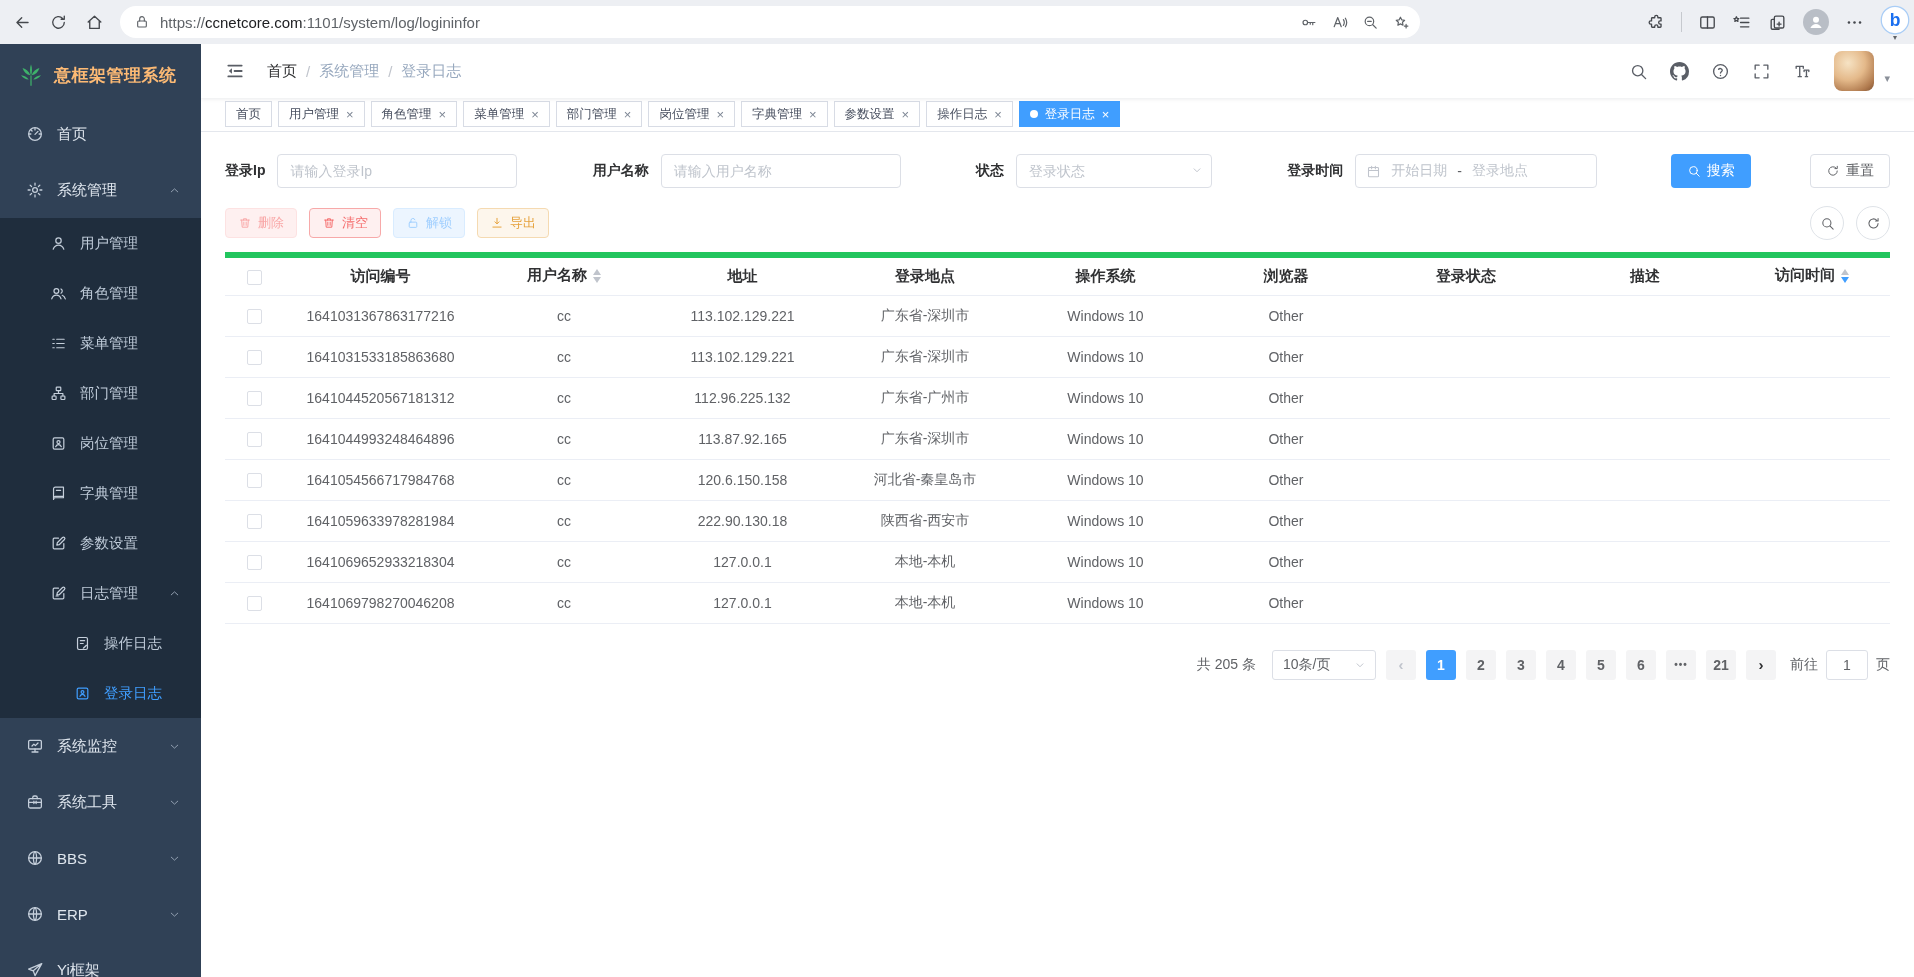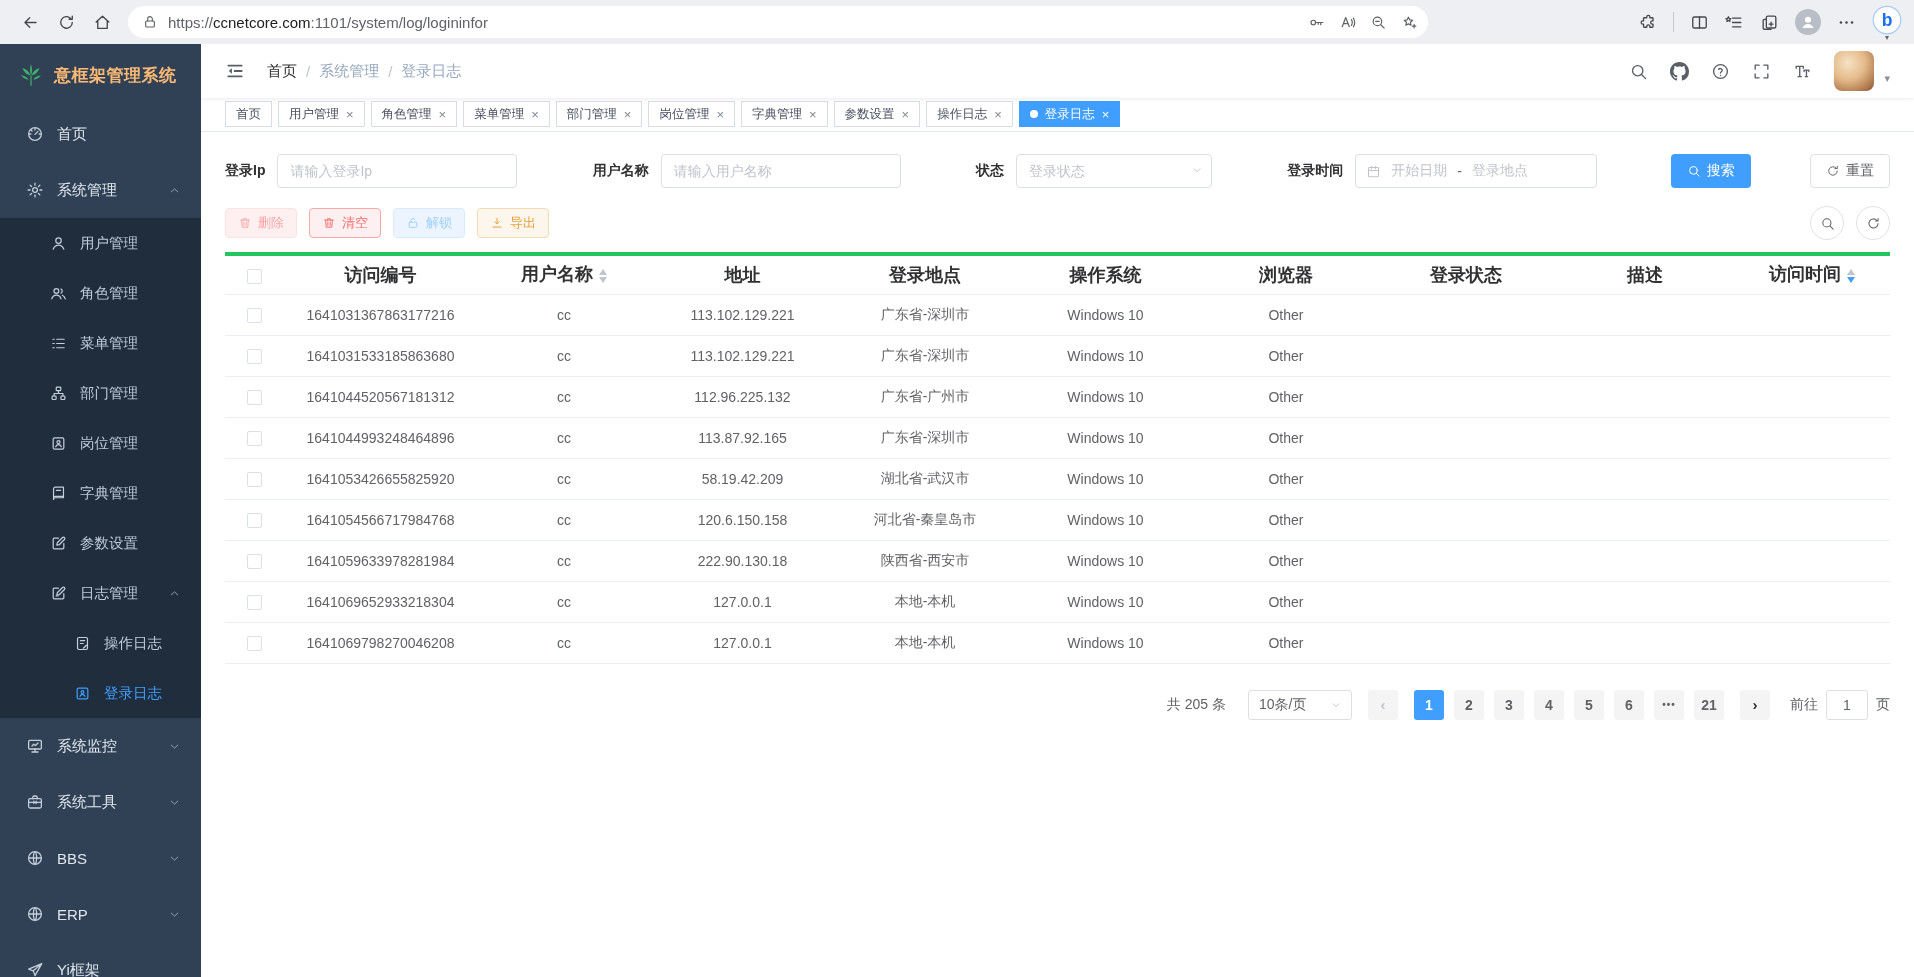"https://ccnetcore.com:1101/system/log/lo" .chrome { padding: 0 12px -> 0 4px }
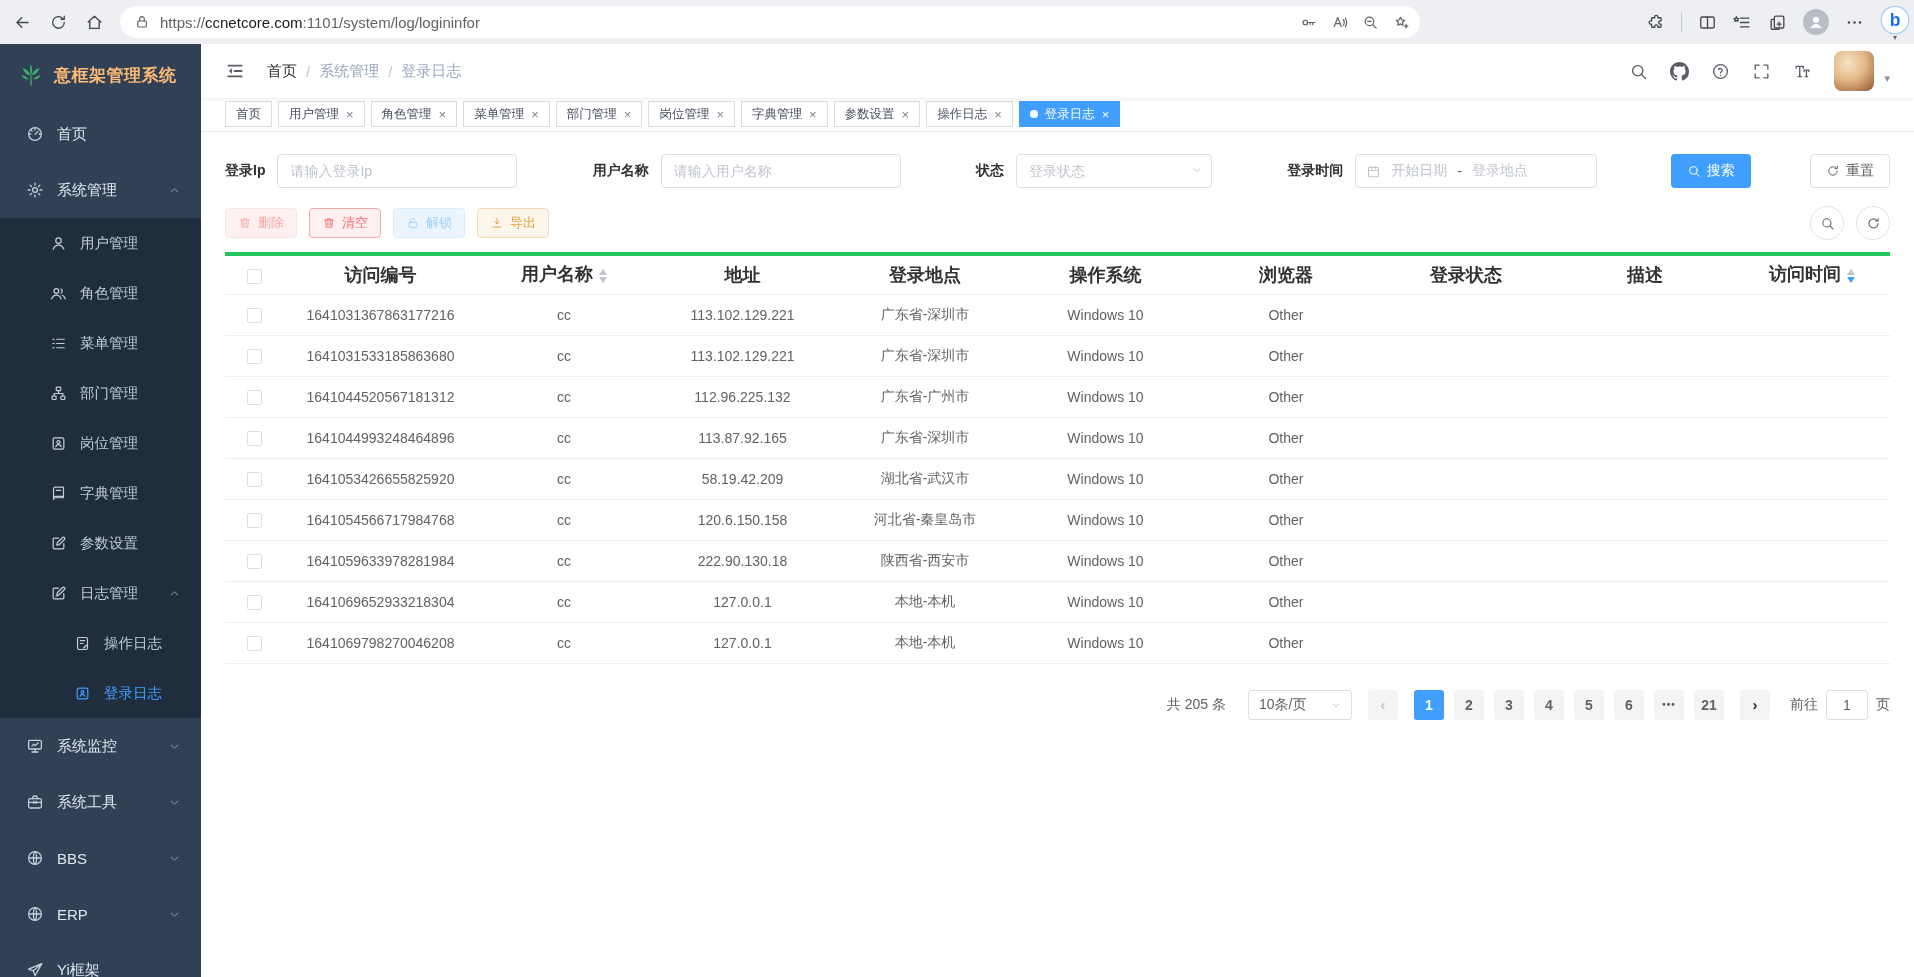"访问编号" th { border-top: 4px solid #22c55e -> 6px solid #22c55e; font-family: Liberation Serif, serif -> none; font-size: 18px -> 15px }
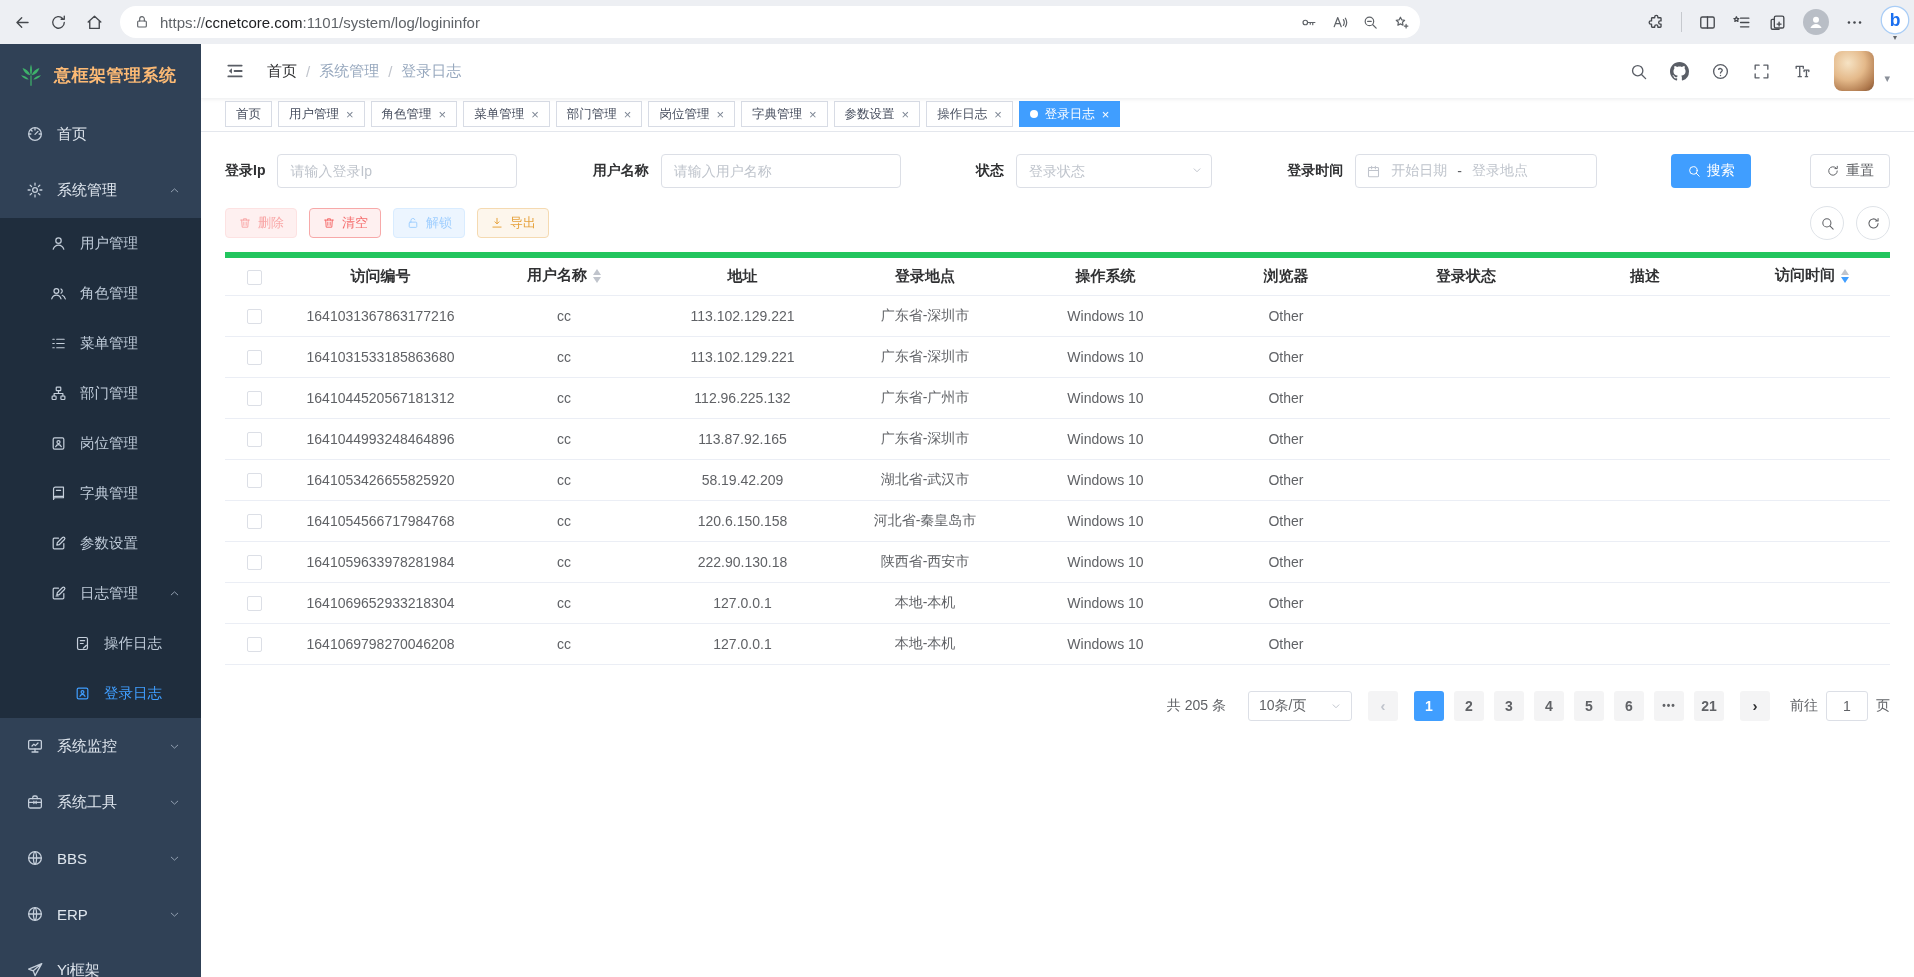"1641053426655825920" tr { html: <tr> <td><span></span></td> <td>1641053426655825920</td> <td>cc</td> <td>58.19.42.209</td> <td>湖北省-武汉市</td> <td>Windows 10</td> <td>Other</td> <td></td> <td></td> <td></td> </tr> -> none }
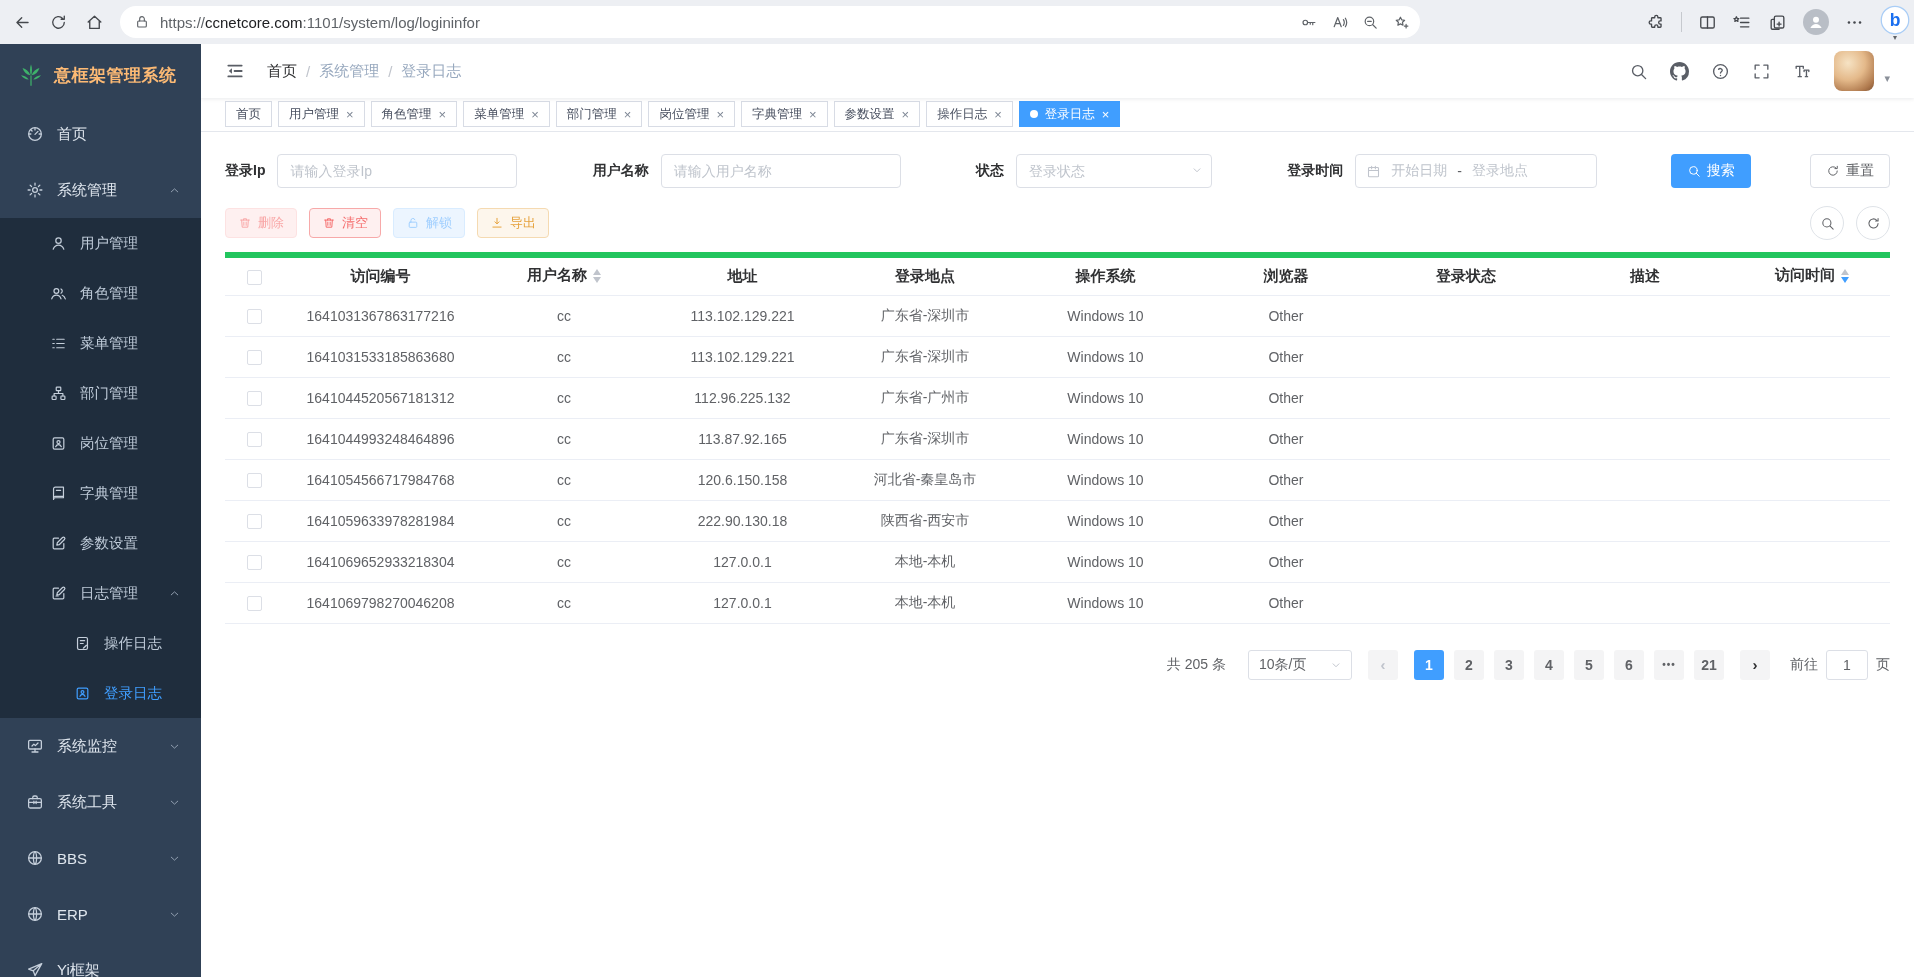"共 205 条" .pagination { gap: 16px -> 10px }
